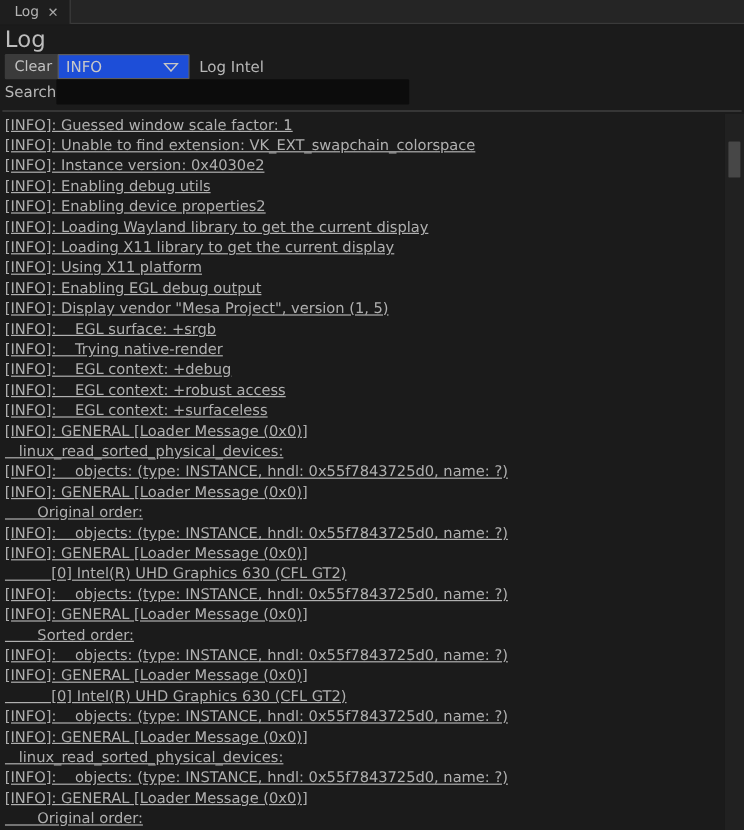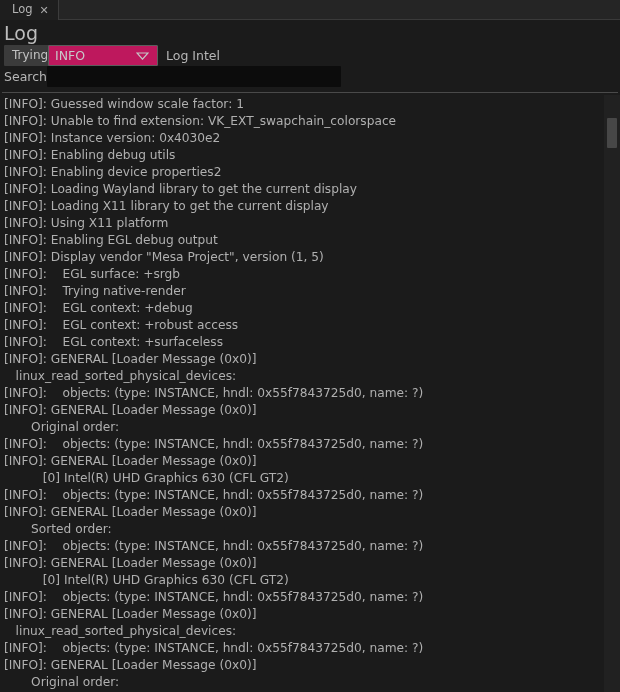"Trying" button { text: Trying -> Clear }
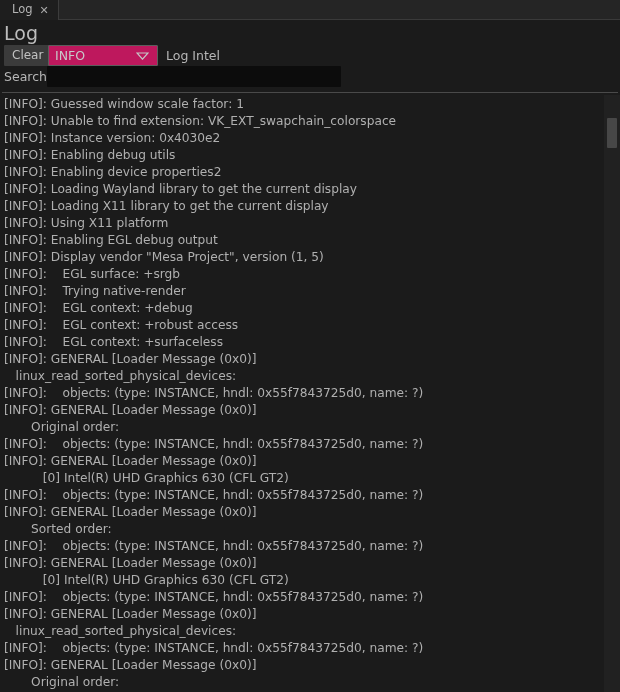"INFO" #log-level-select { background: #be185d -> #1d4ed8 }
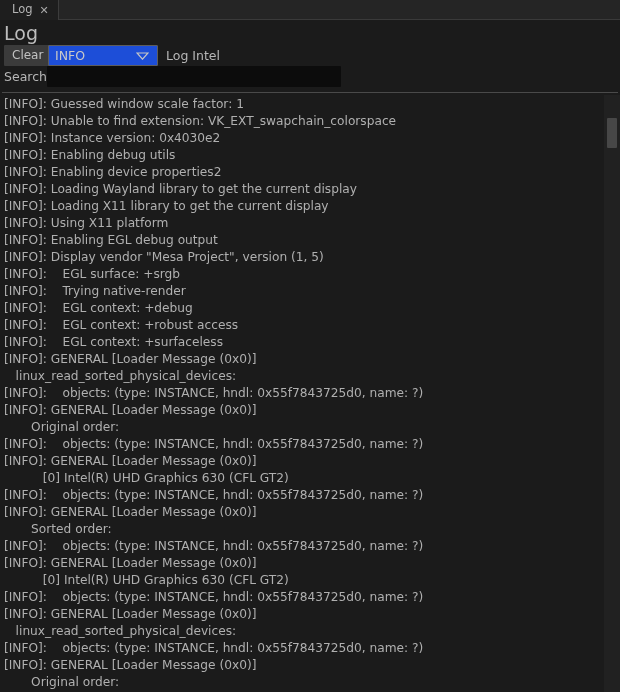"[INFO]: Guessed window scale factor:" .log-line { text-decoration: none -> underline }
